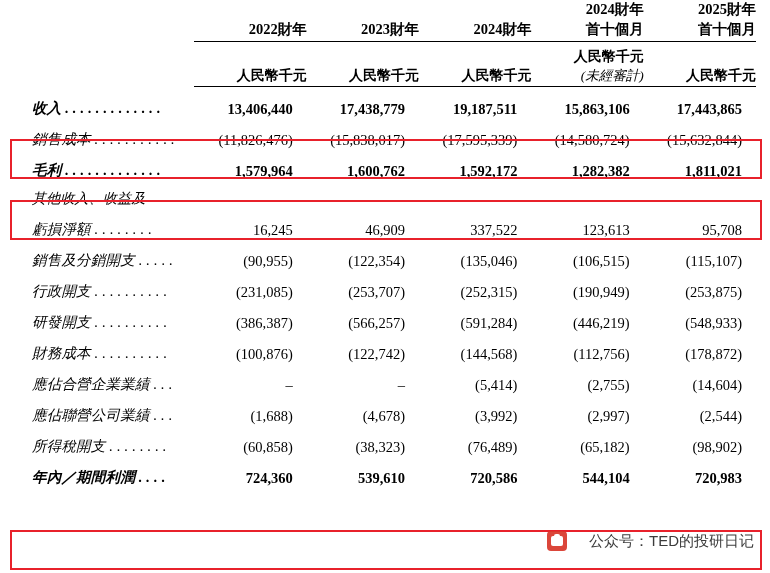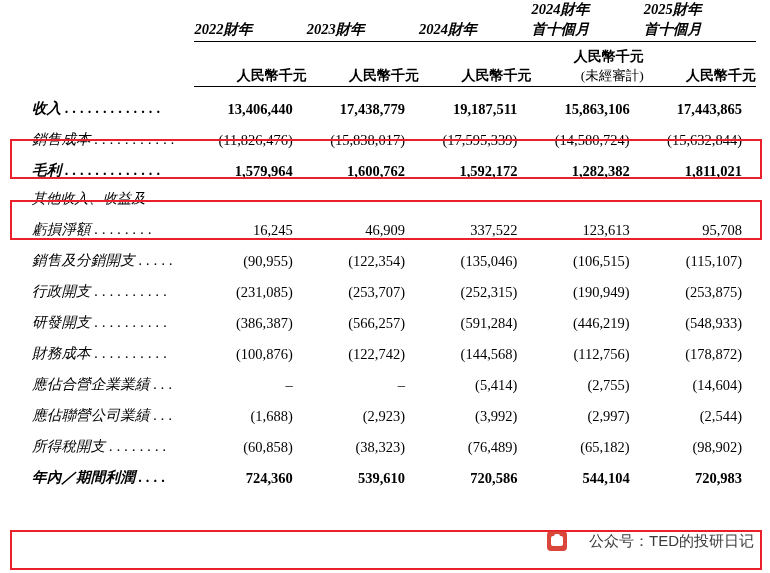"2024財年" .hdr-cell { font-style: italic -> none; text-align: left -> right }
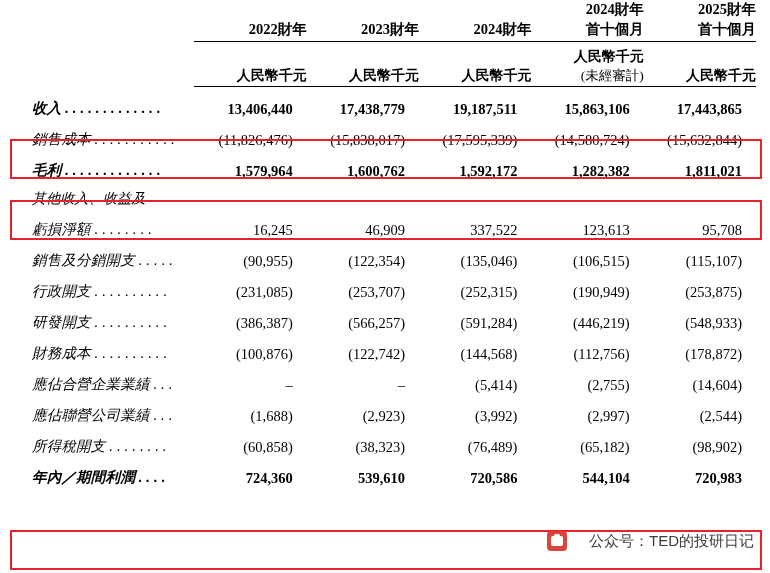"(未經審計)" .sub-note { font-style: none -> italic }
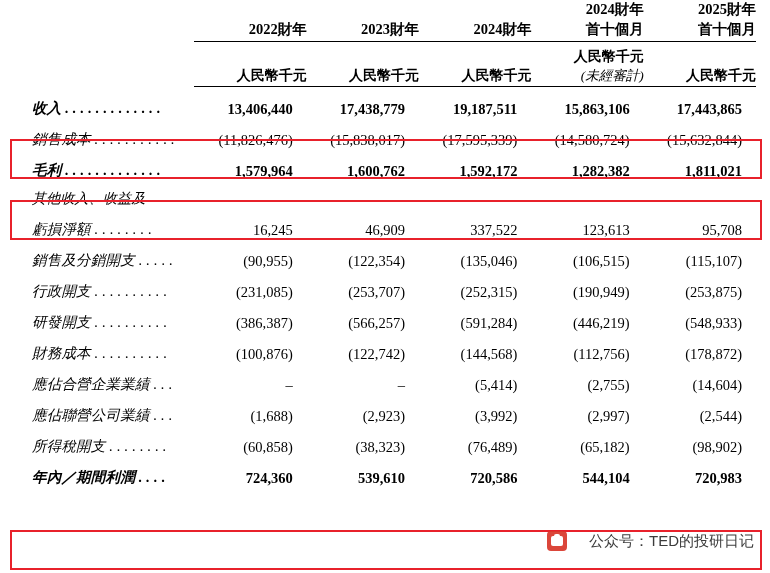"(2,923)" td.num { text: 2,923 -> 4,678 }
